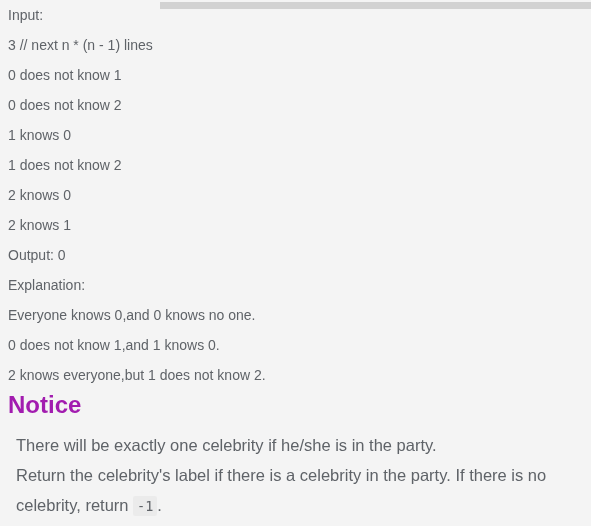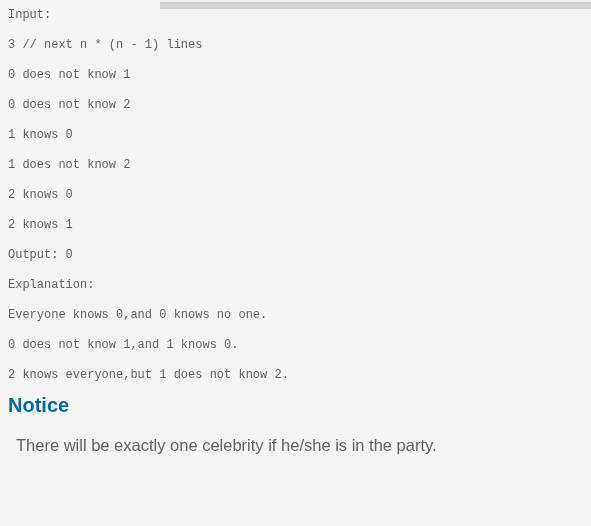"Input:" .pre-block { font-family: Liberation Mono, monospace -> Liberation Sans, sans-serif; font-size: 12px -> 14px }
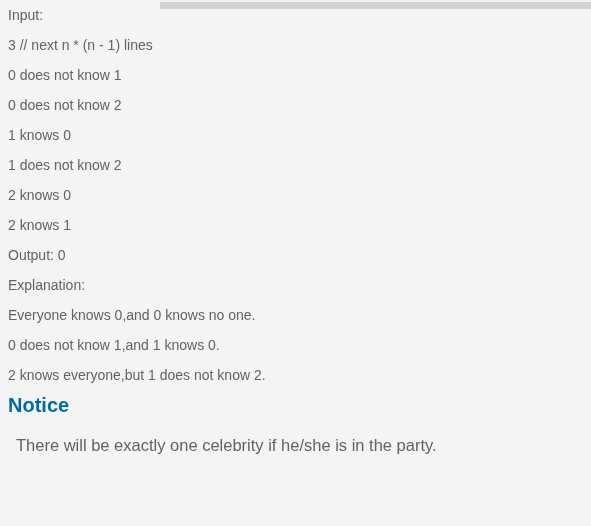"Notice" h3.notice-heading { color: #0369a1 -> #a21caf; font-size: 20px -> 24px }
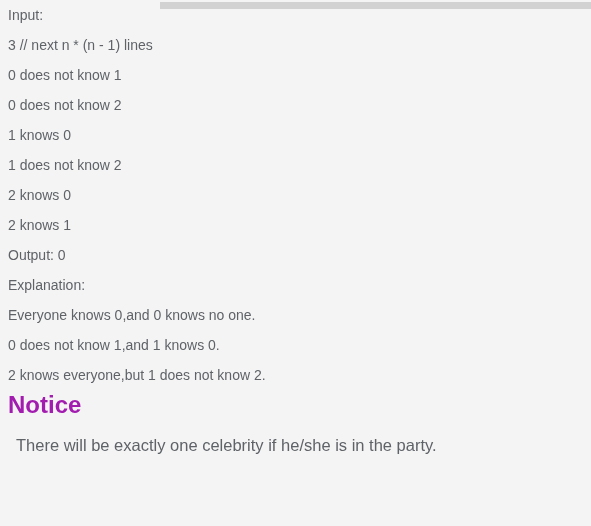"Return the celebrity's label if" span { html: none -> <span><span>Return the celebrity's label if there is a celebrity in the party. If there is no celebrity, return</span> <code>-1</code><span>.</span></span> }
